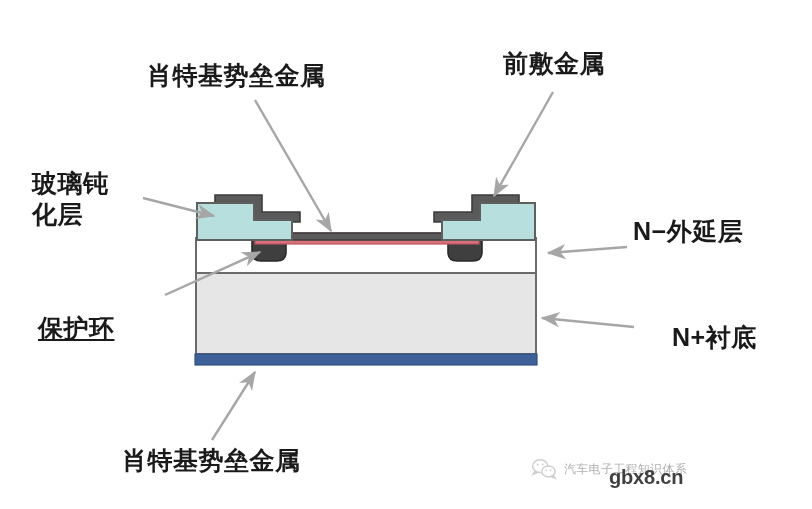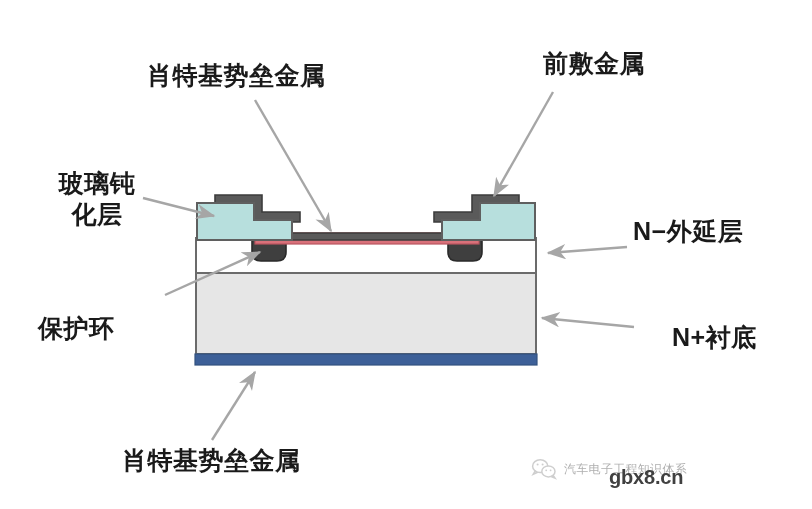"前敷金属" #label-front-metal { margin-left: 40px -> none }
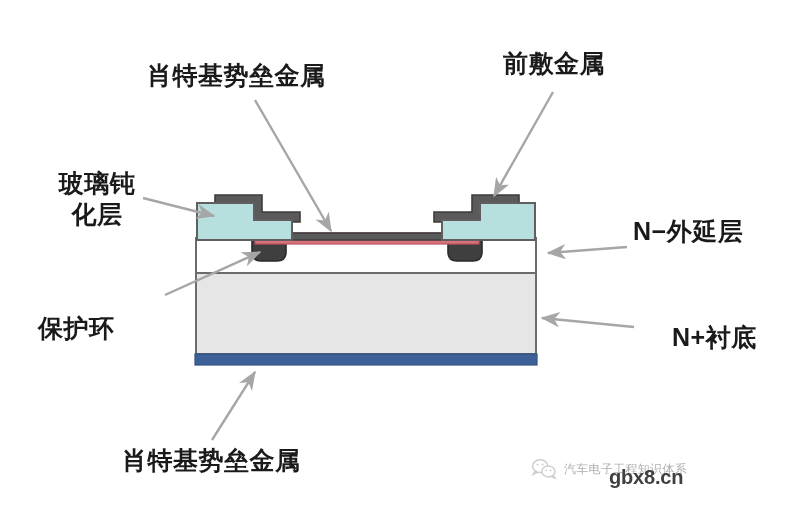"玻璃钝" #label-glass-passivation { text-align: center -> left }
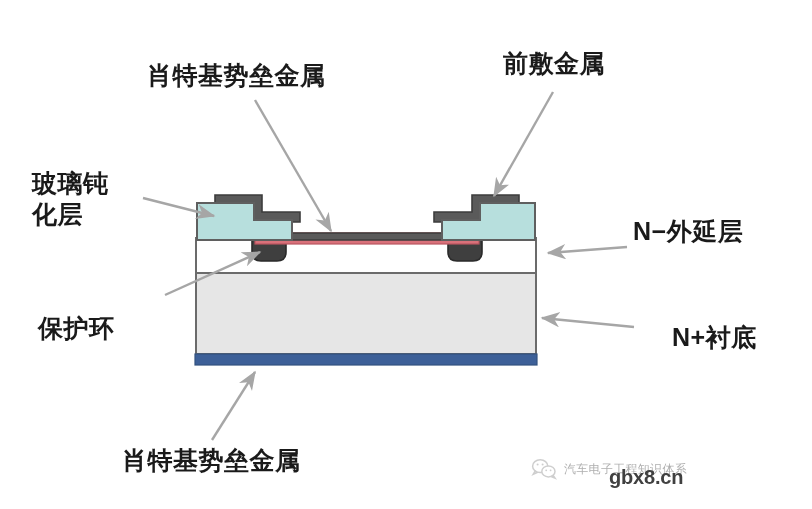"保护环" #label-guard-ring { text-decoration: none -> underline }
